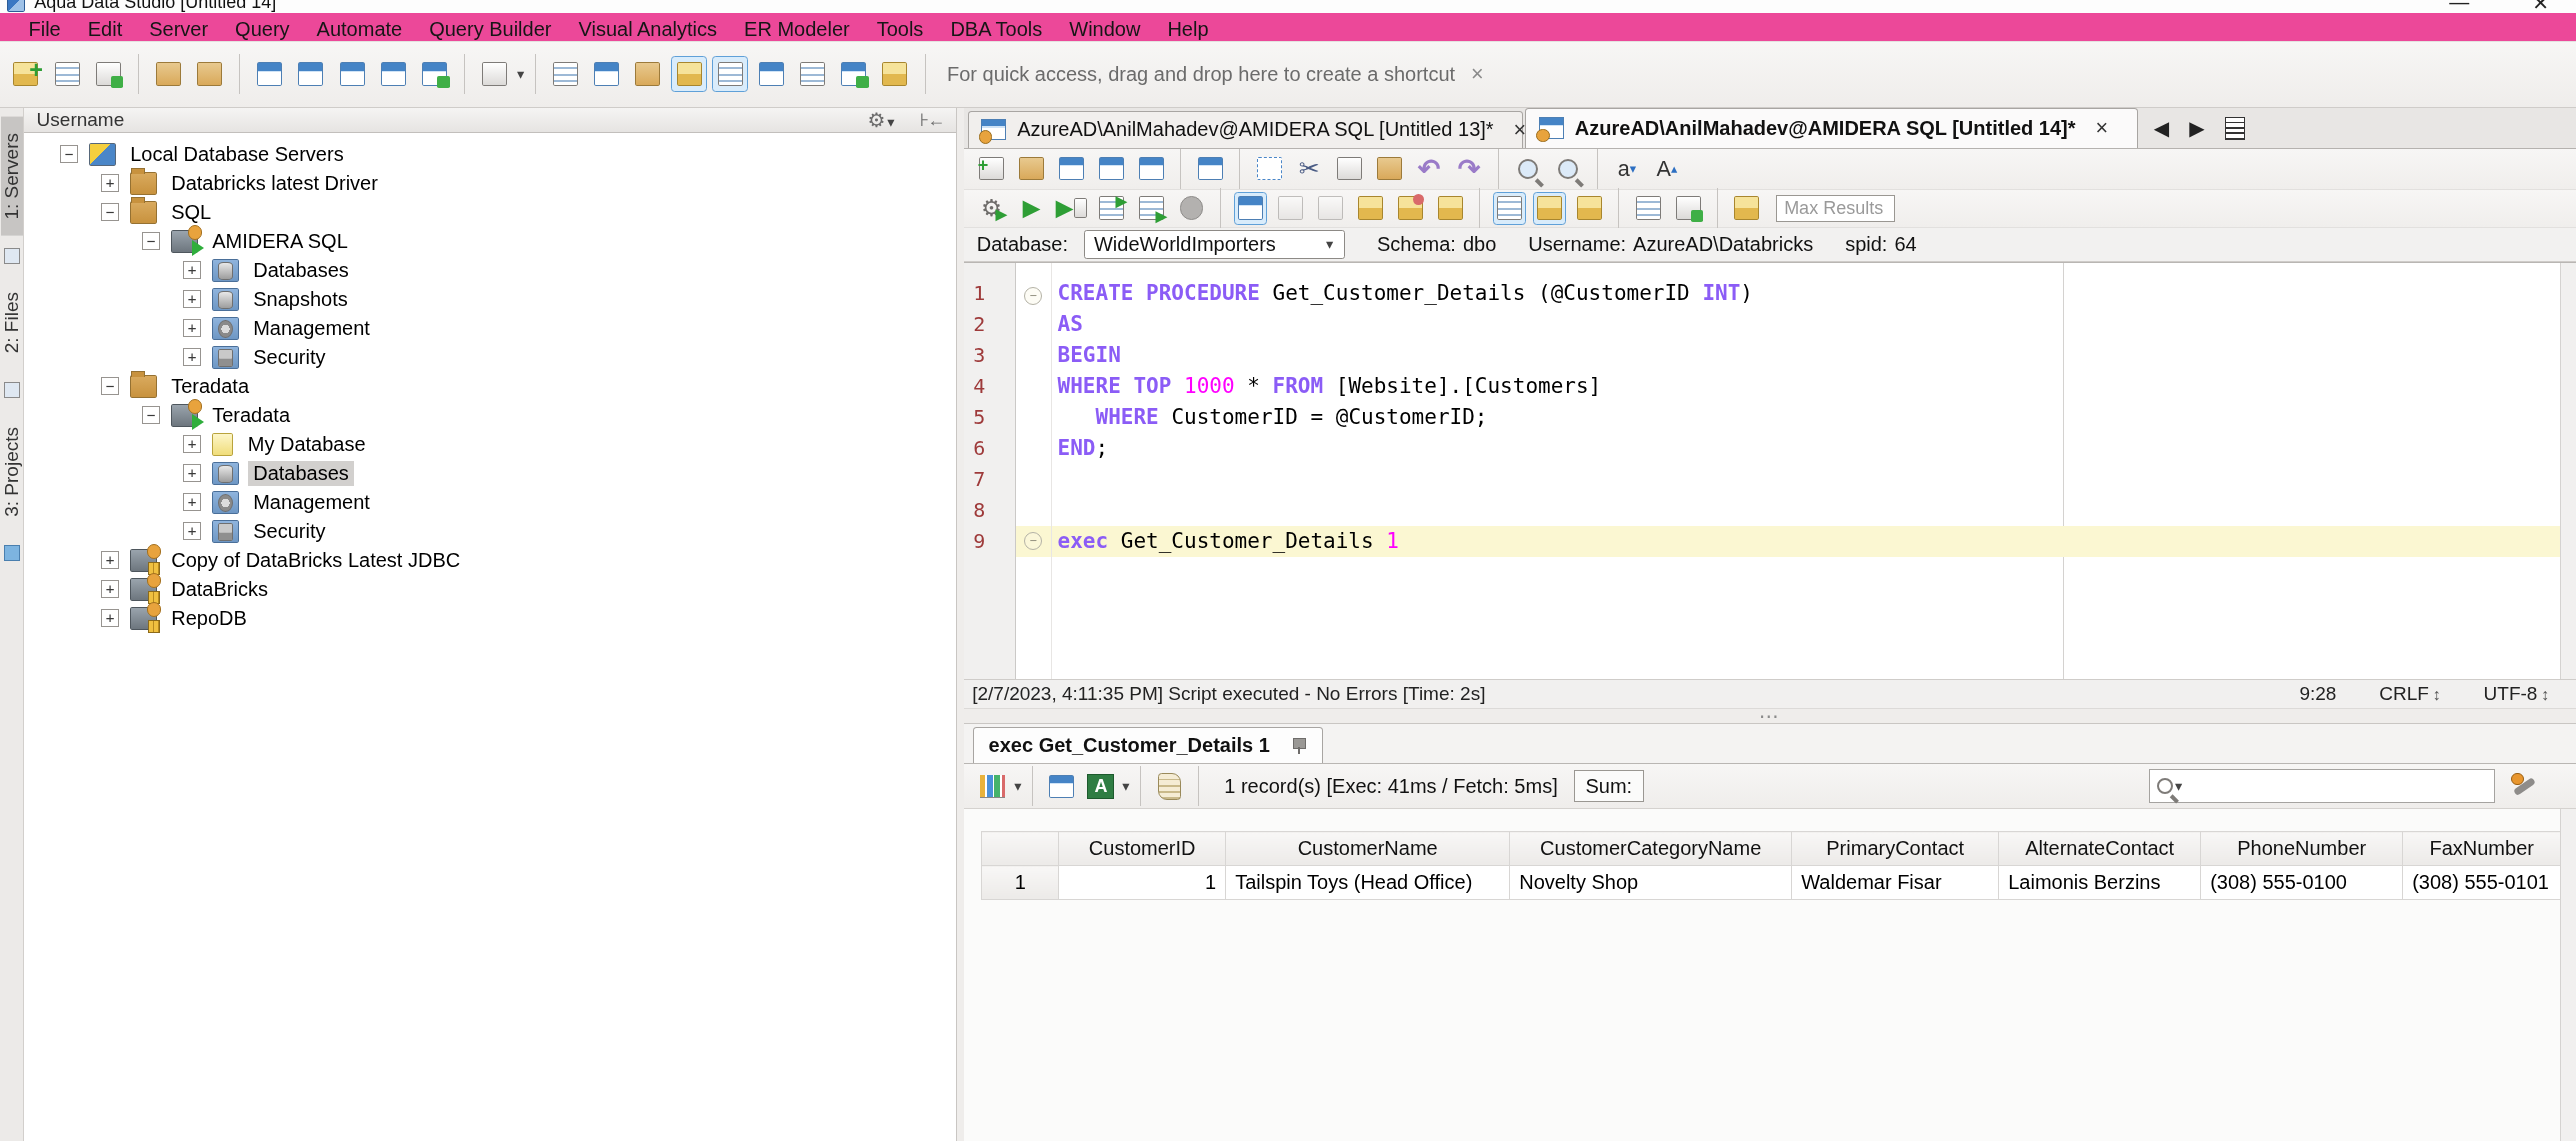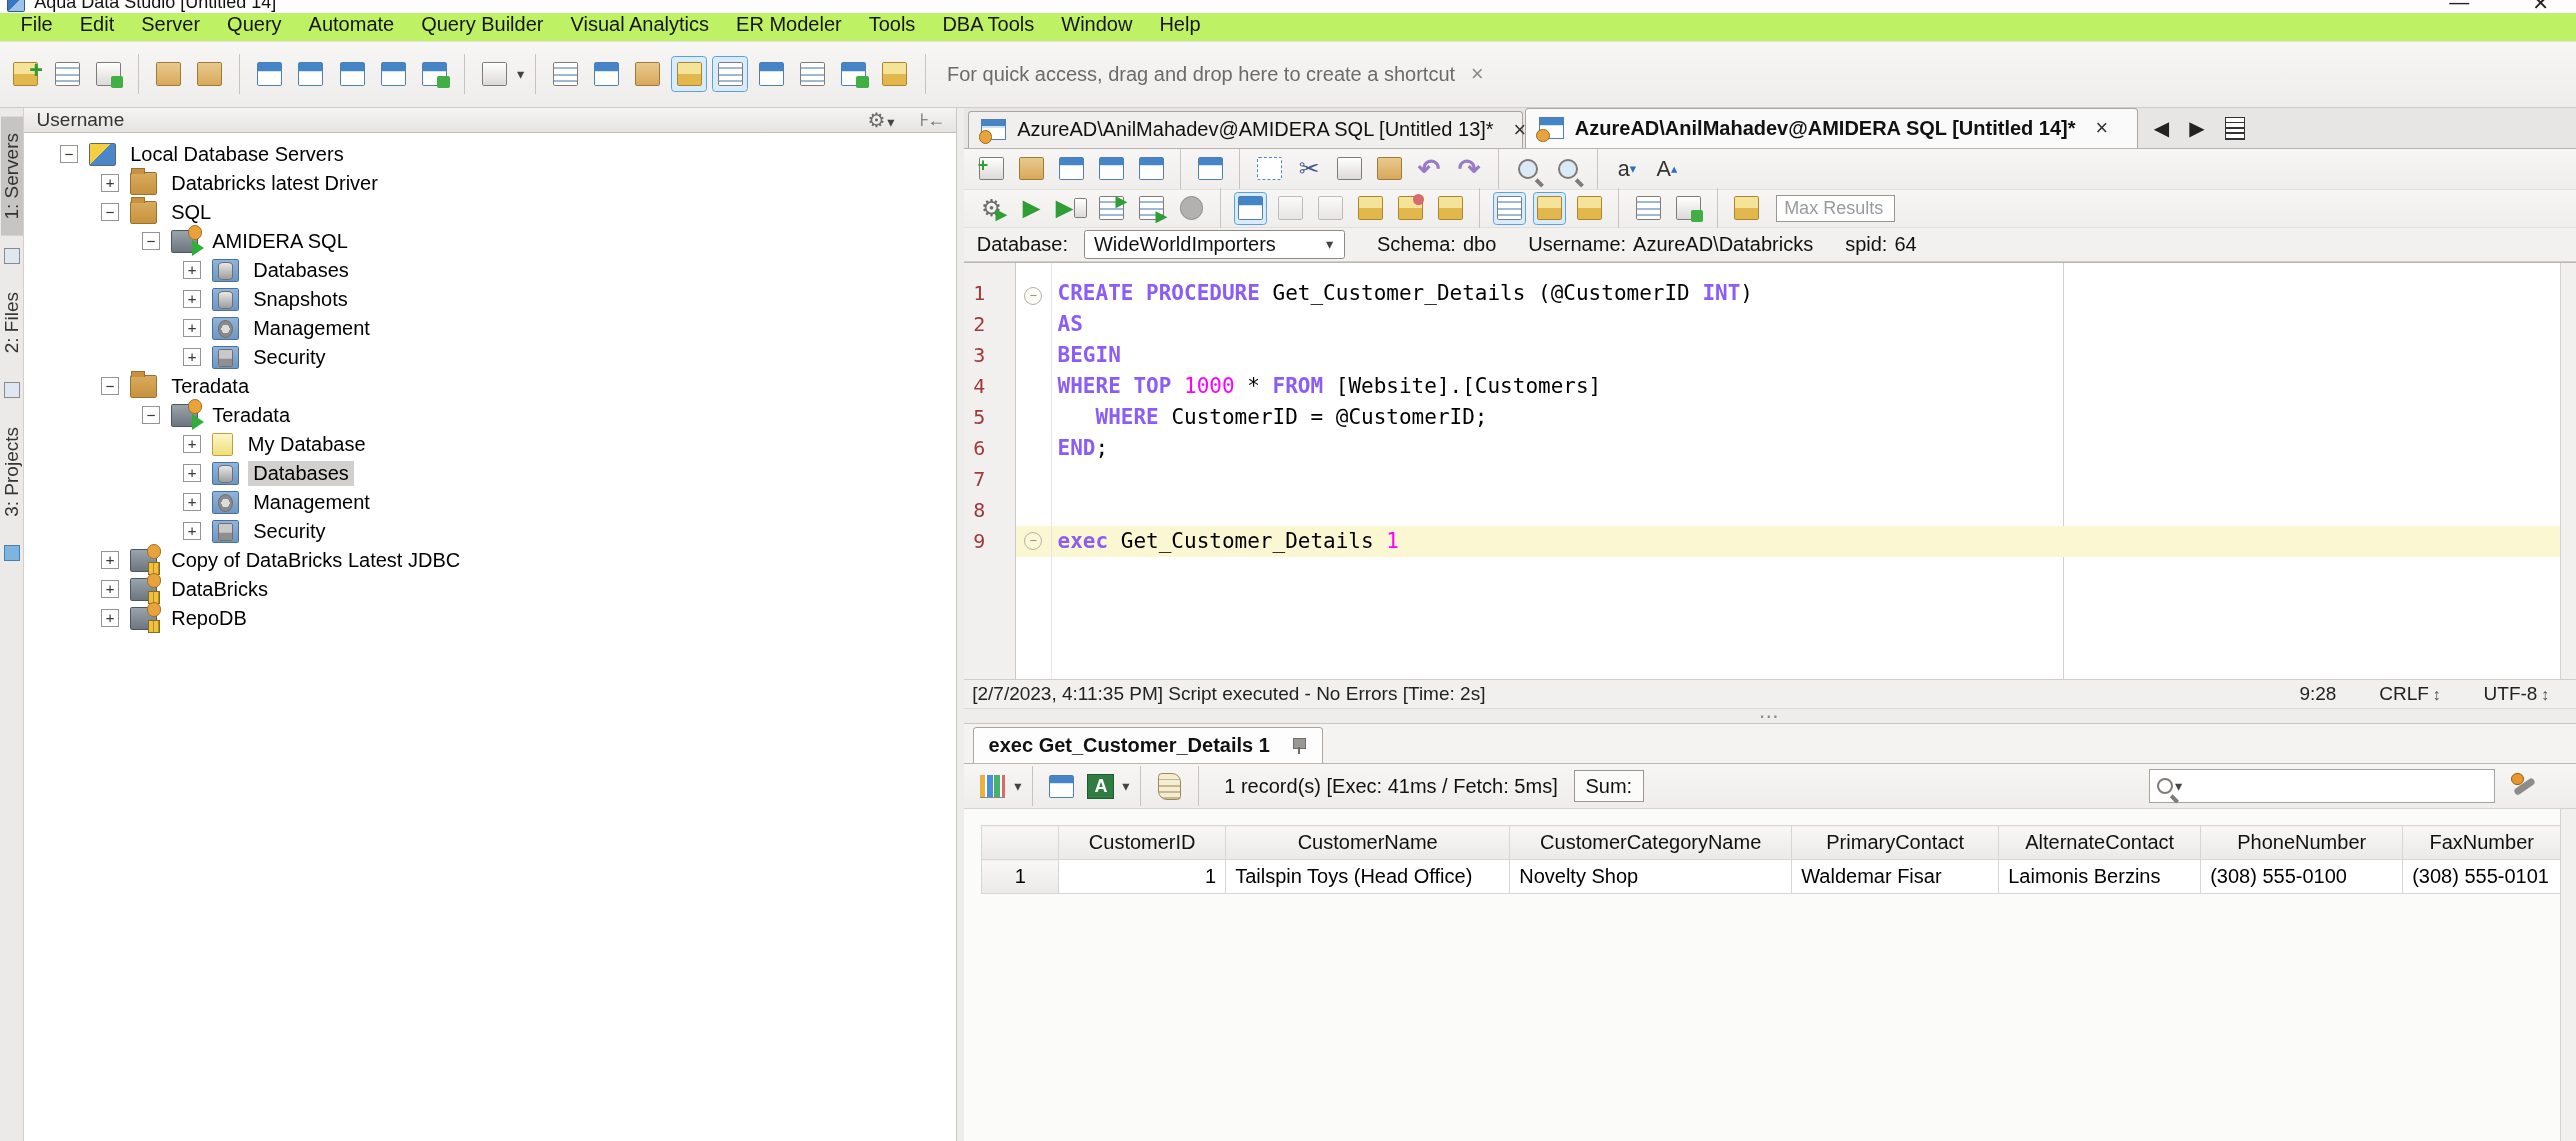"File" .menubar { align-items: flex-start -> flex-end; background: #bef264 -> #ec4899; padding-left: 7px -> 15px }
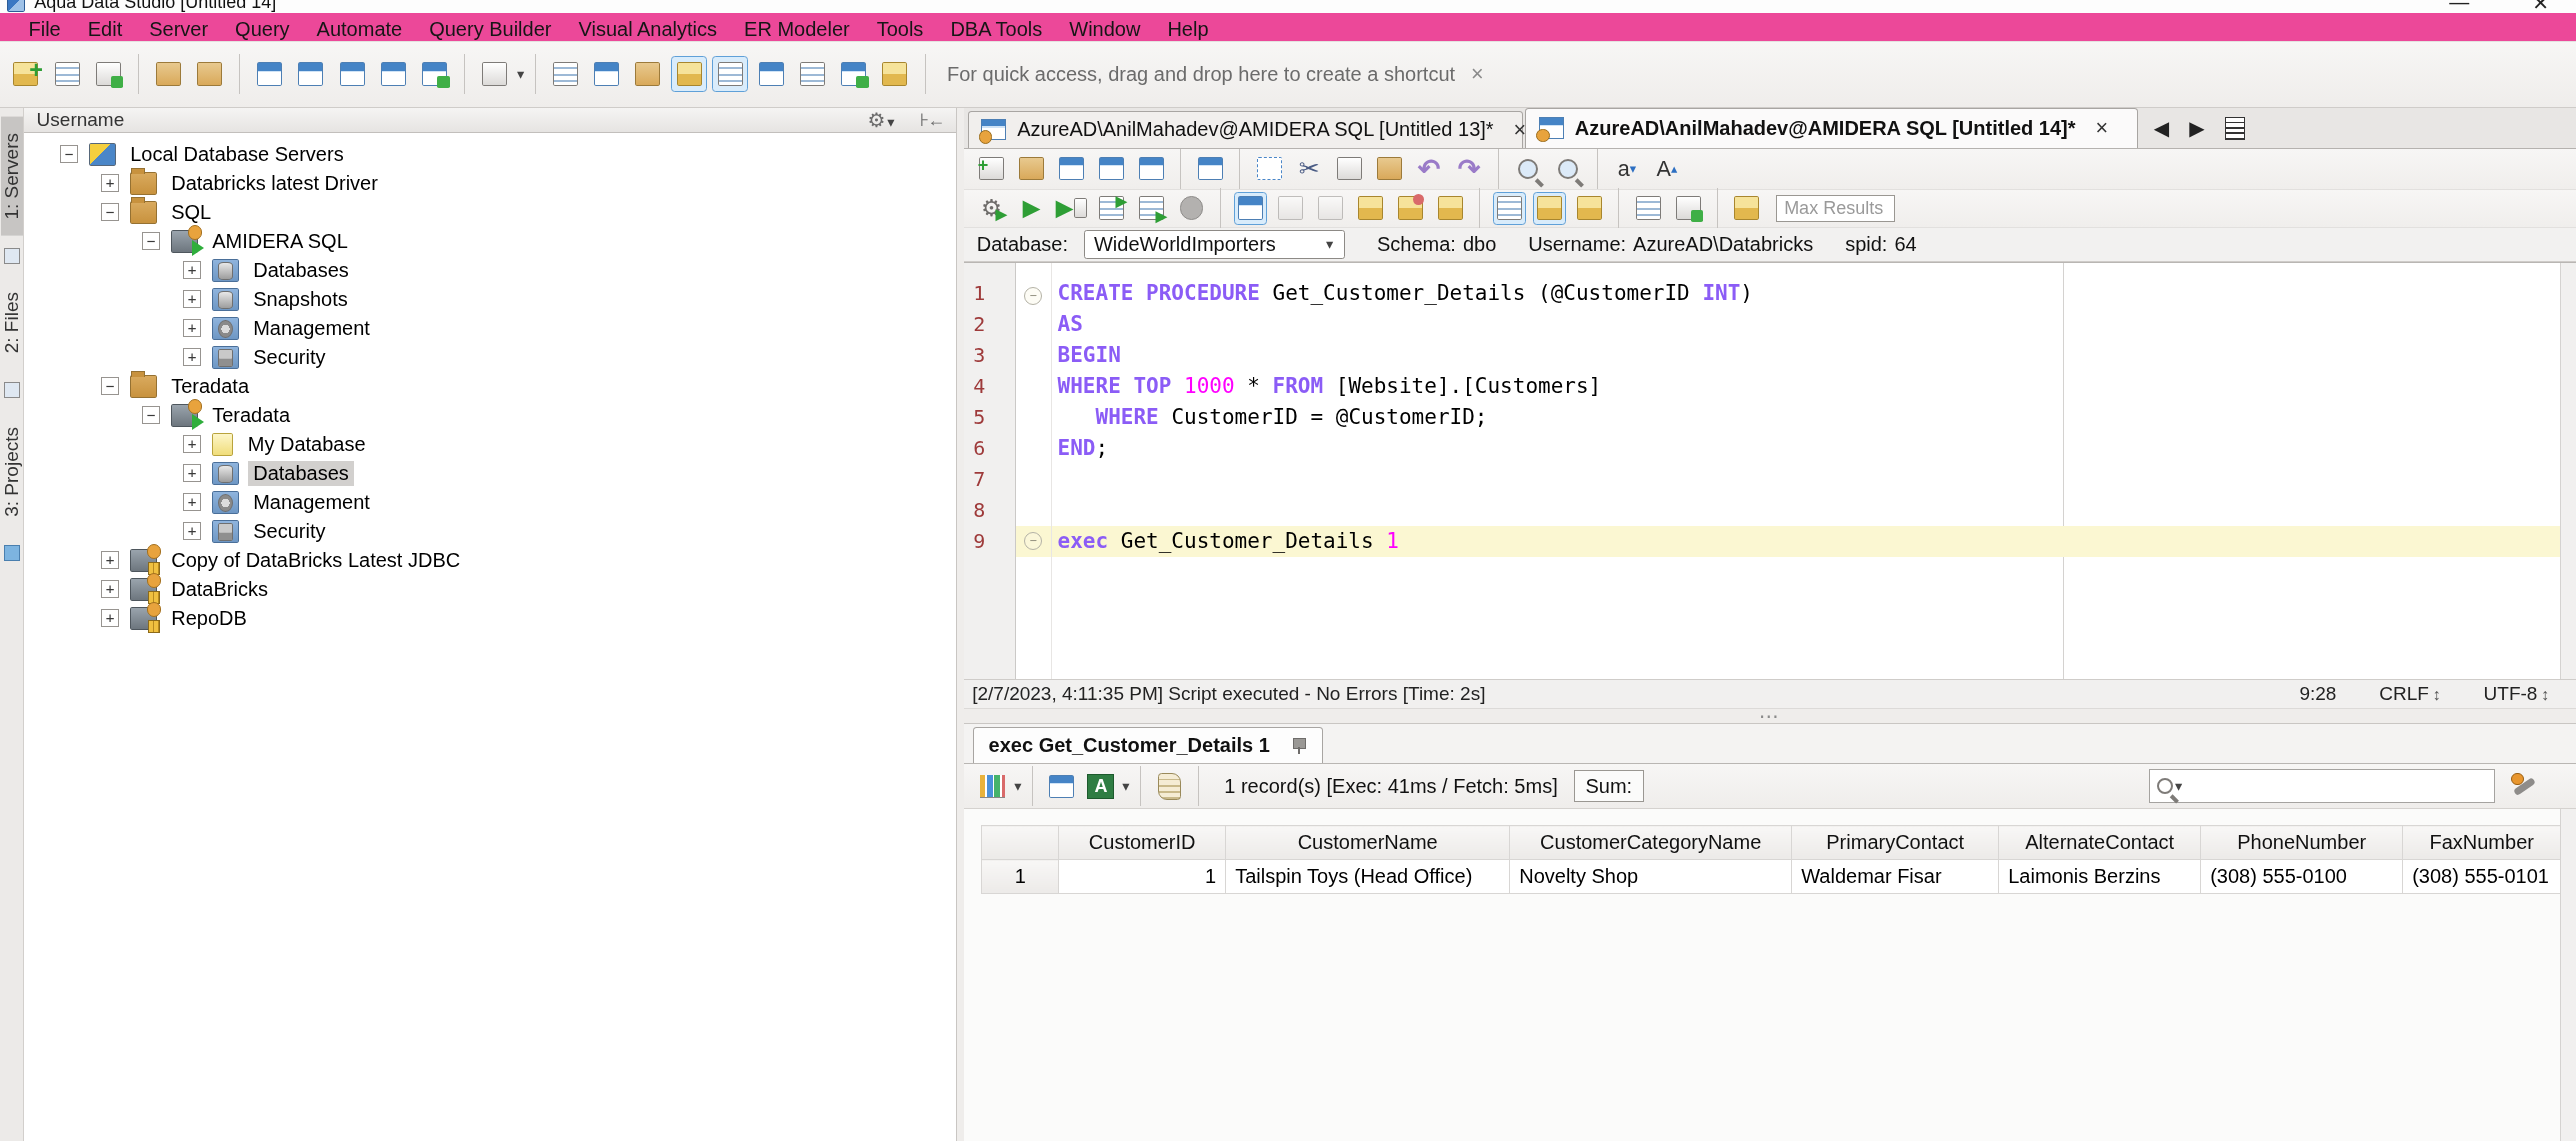"CustomerID" .gridwrap { padding-top: 16px -> 22px }
